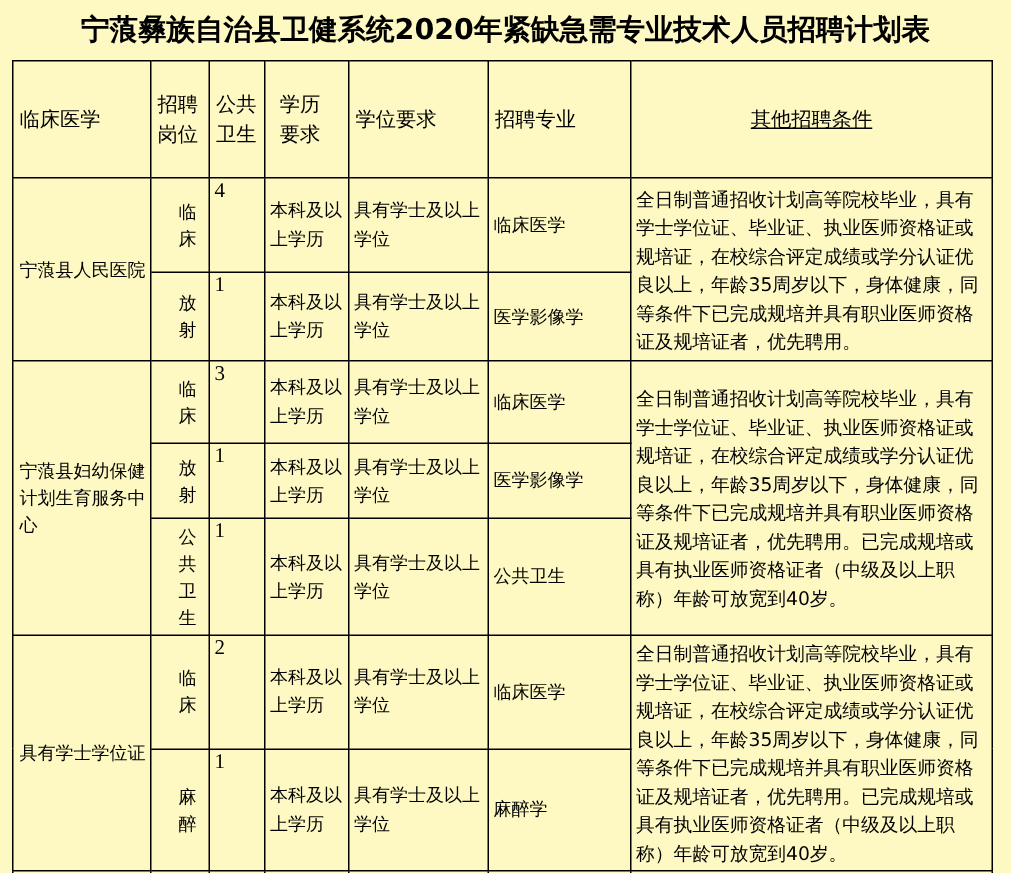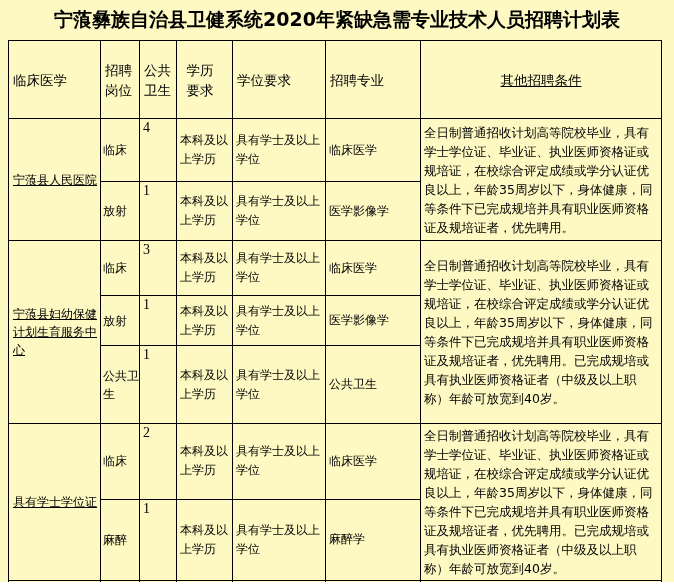"临床" td.post { padding: 0 0 0 2px -> 0 0 0 18px }
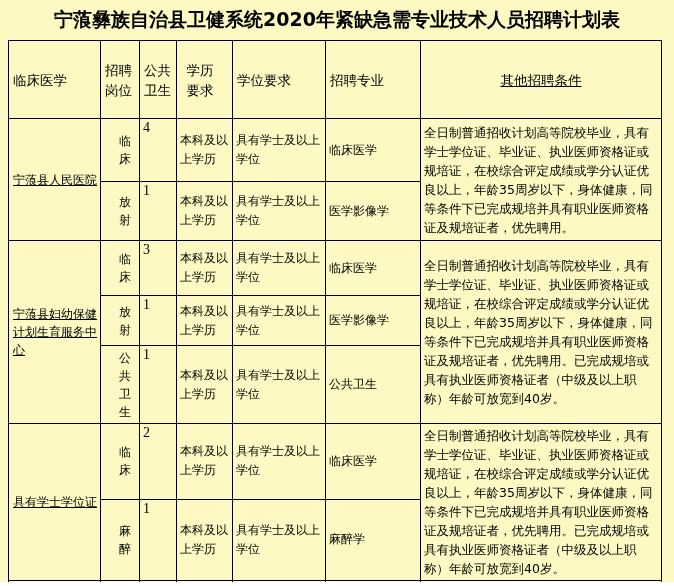"宁蒗县人民医院" td.unit { text-decoration: underline -> none }
